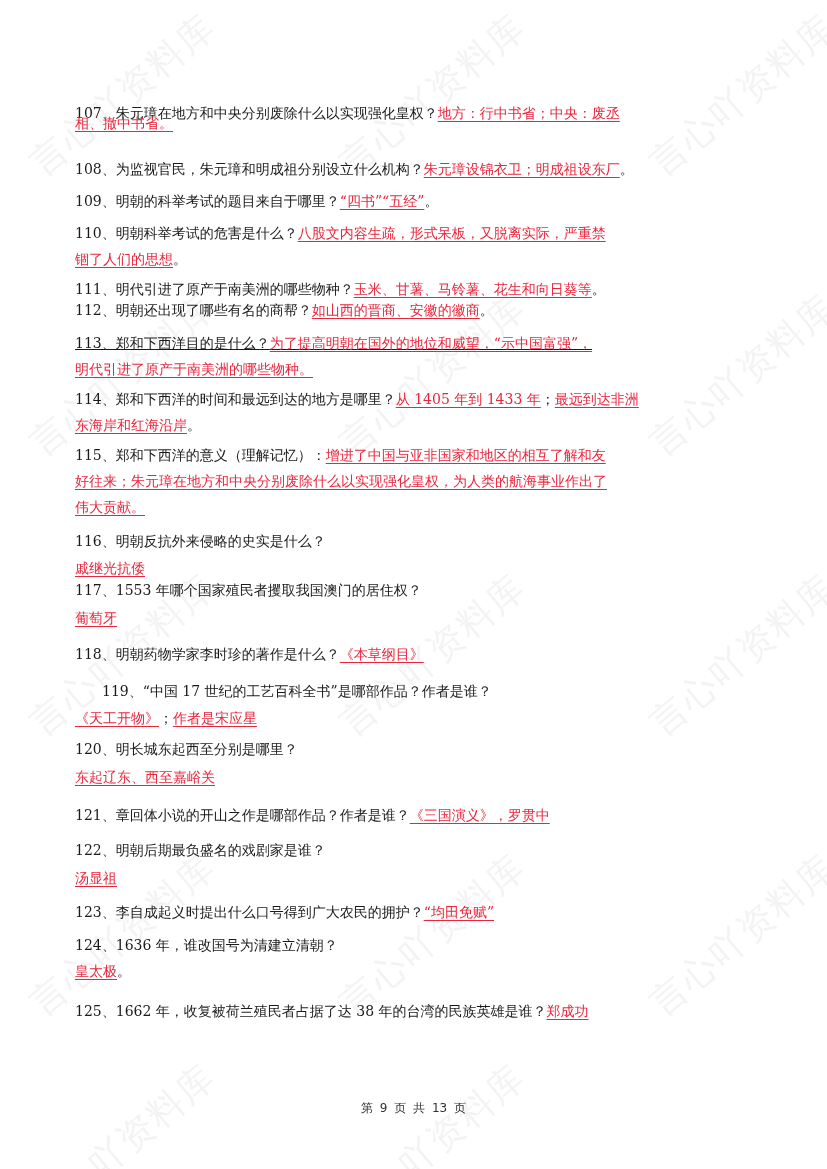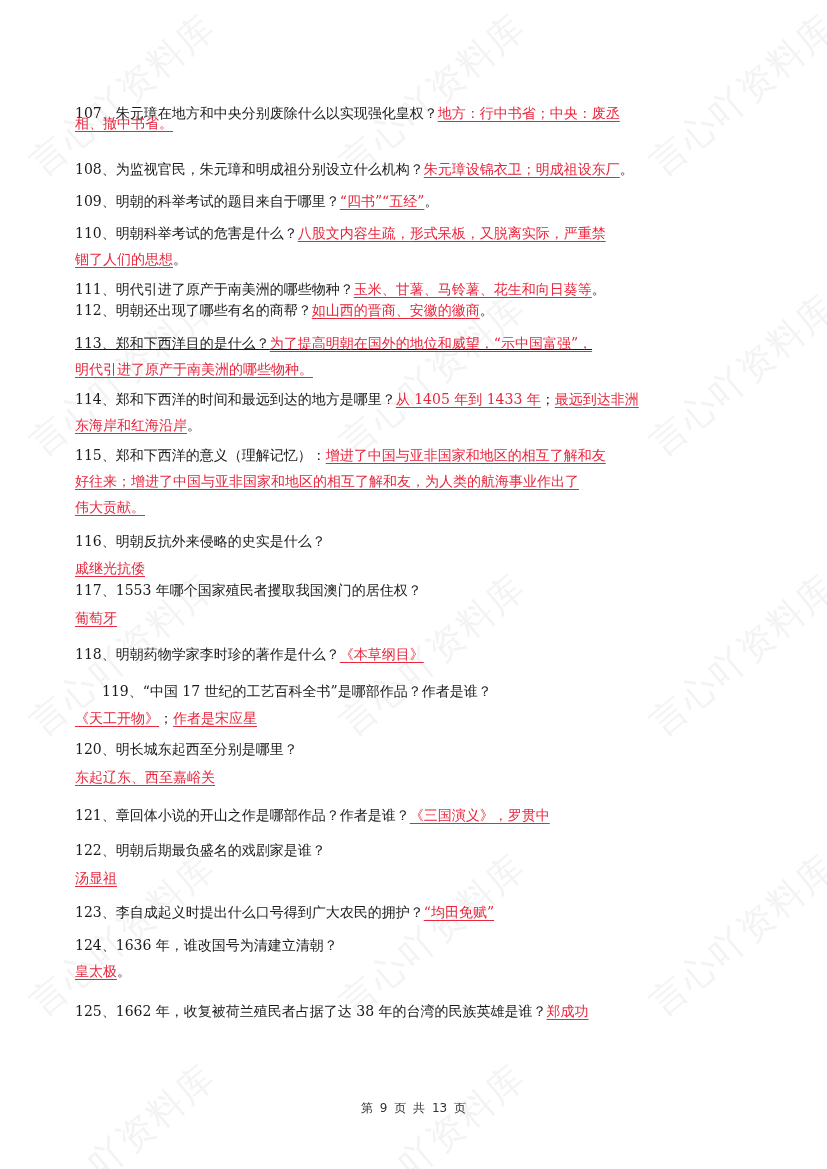"好往来；增进了中国与亚非国家和地区的相互了解和友，为人类的航海事业作出了" span.a { text: 增进了中国与亚非国家和地区的相互了解和友 -> 朱元璋在地方和中央分别废除什么以实现强化皇权 }
